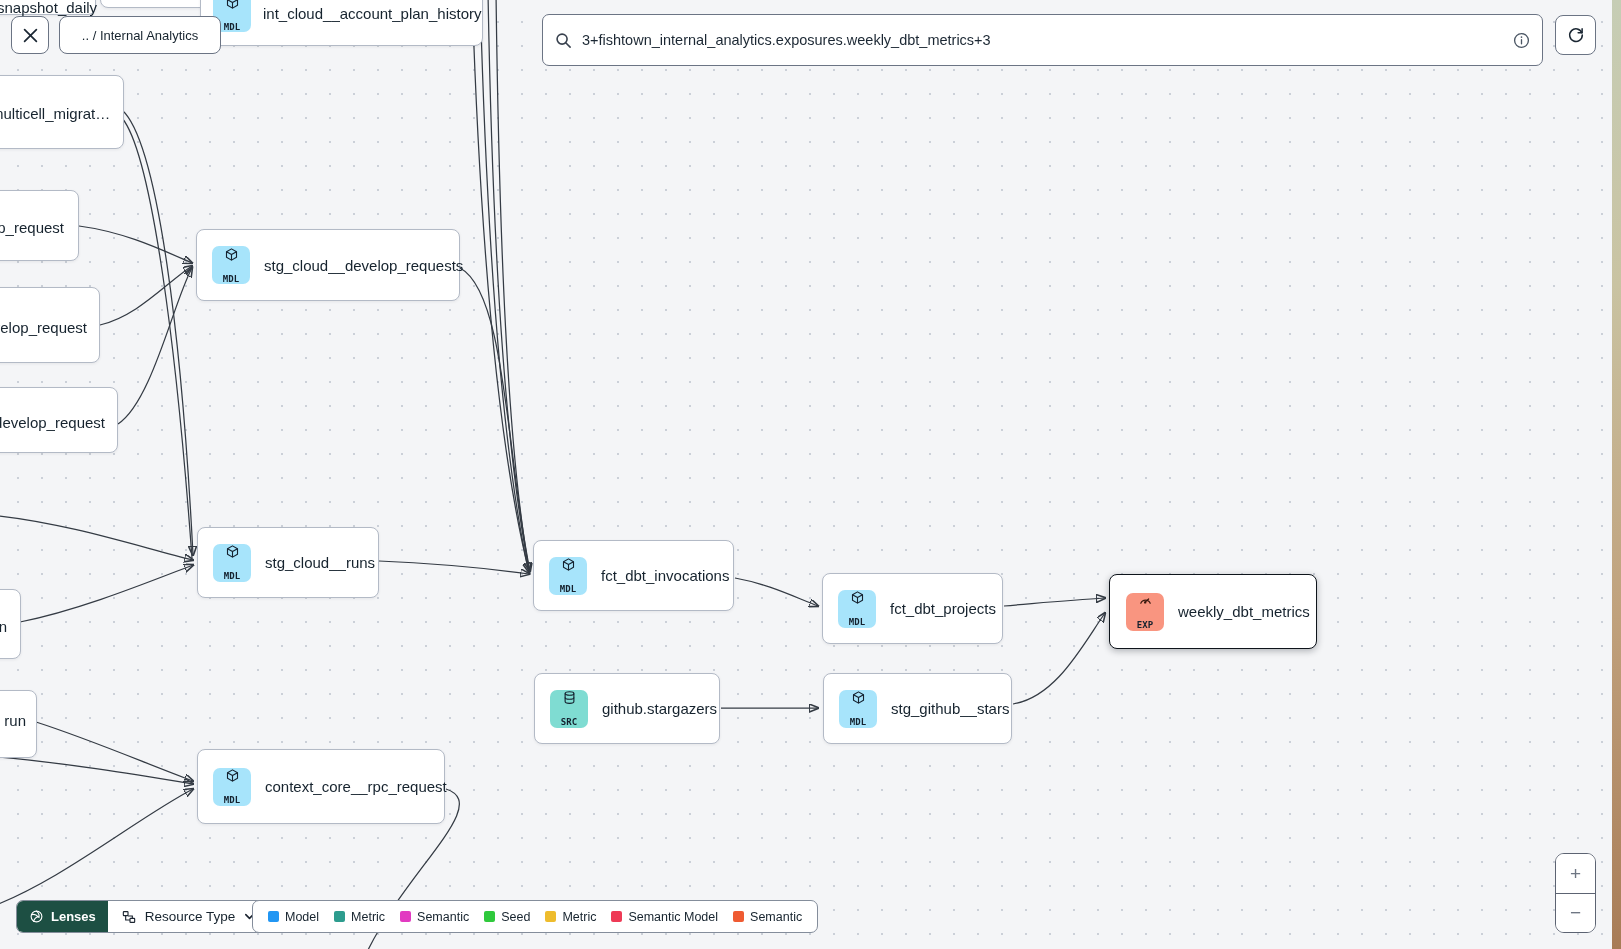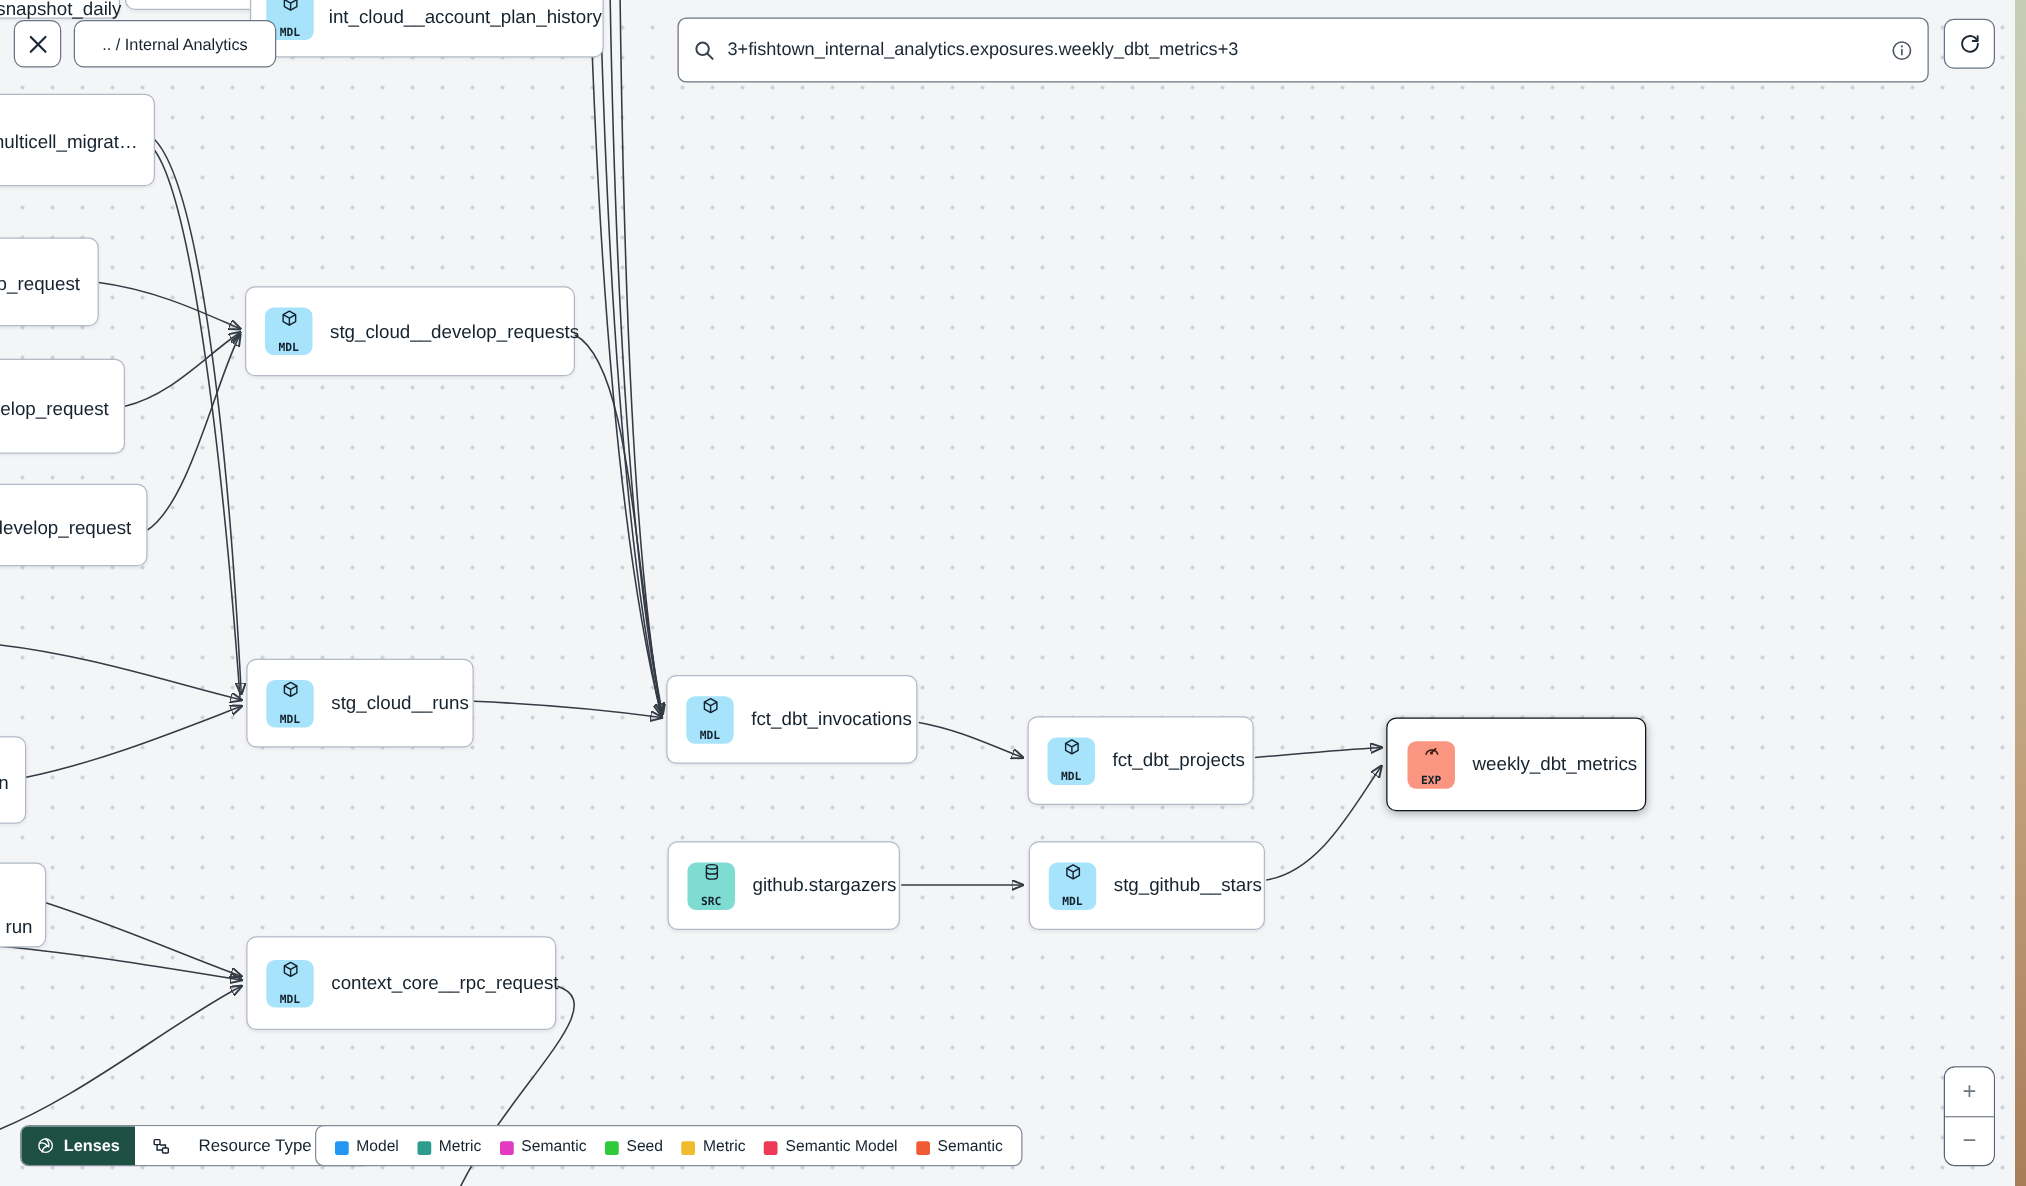"run" span.node-label { top: 42px -> 21px }
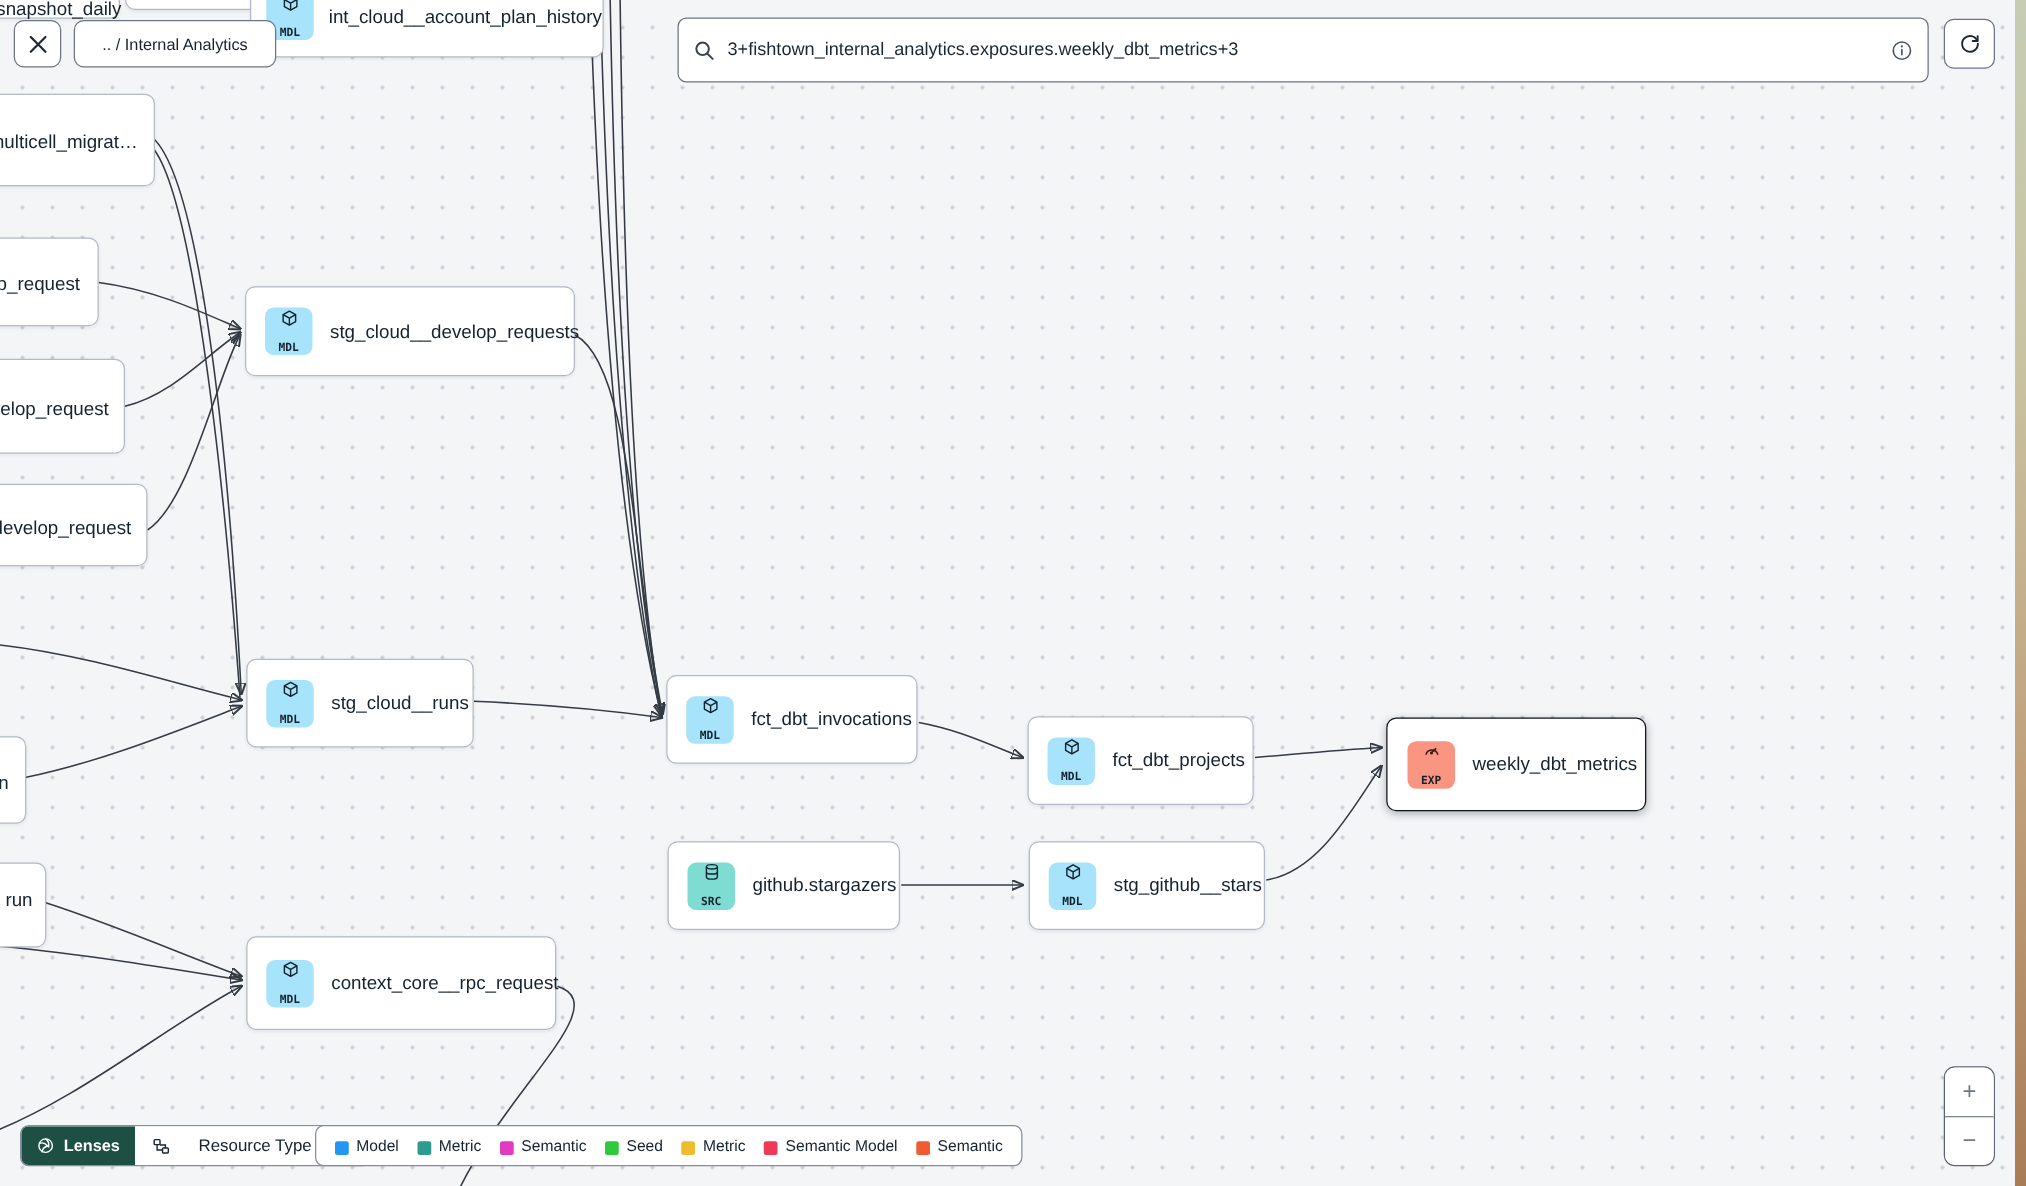"Resource Type" .resource-btn { gap: 22px -> 8px }
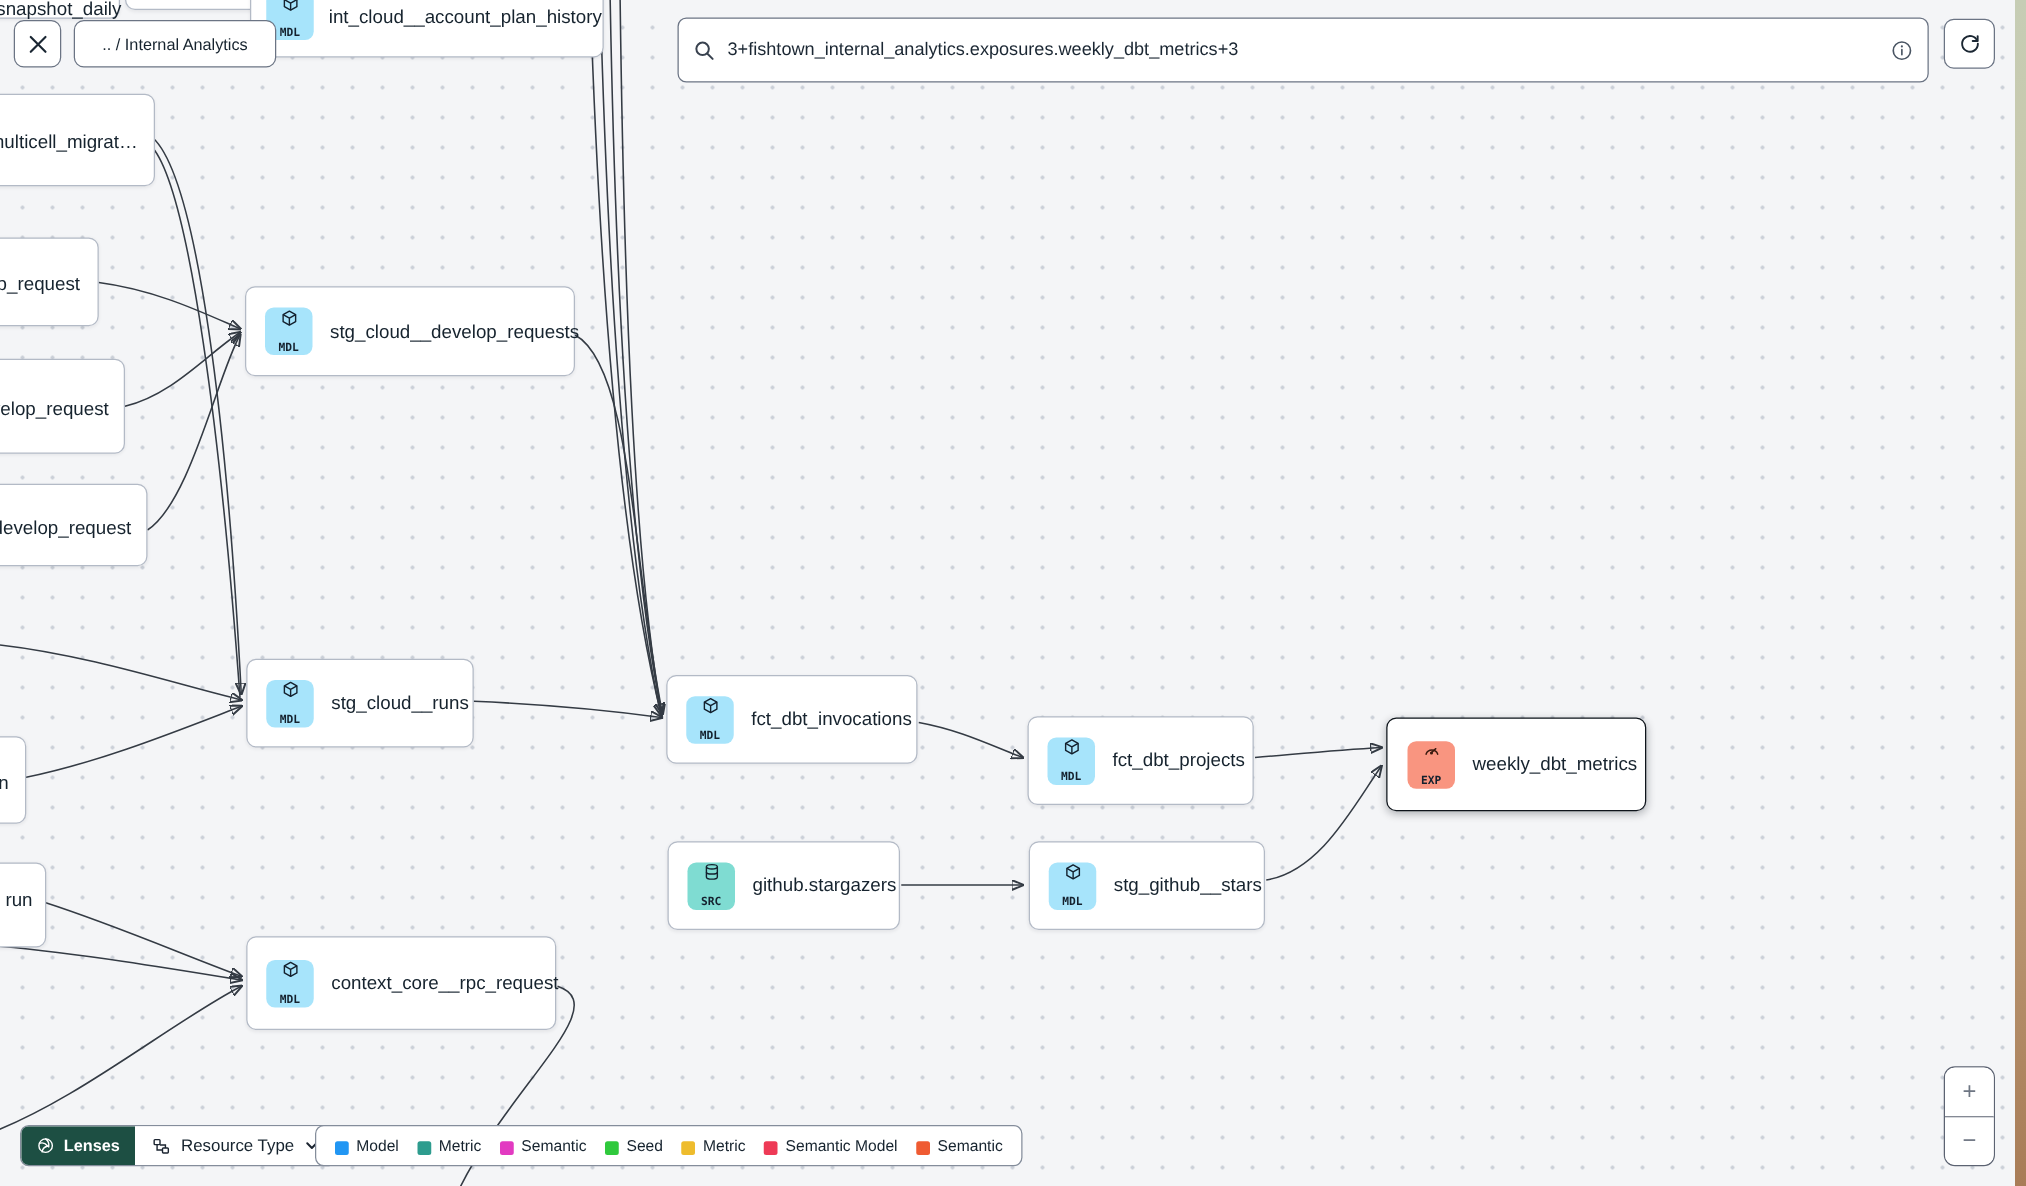"Model" .legend-item { align-items: flex-end -> center }
